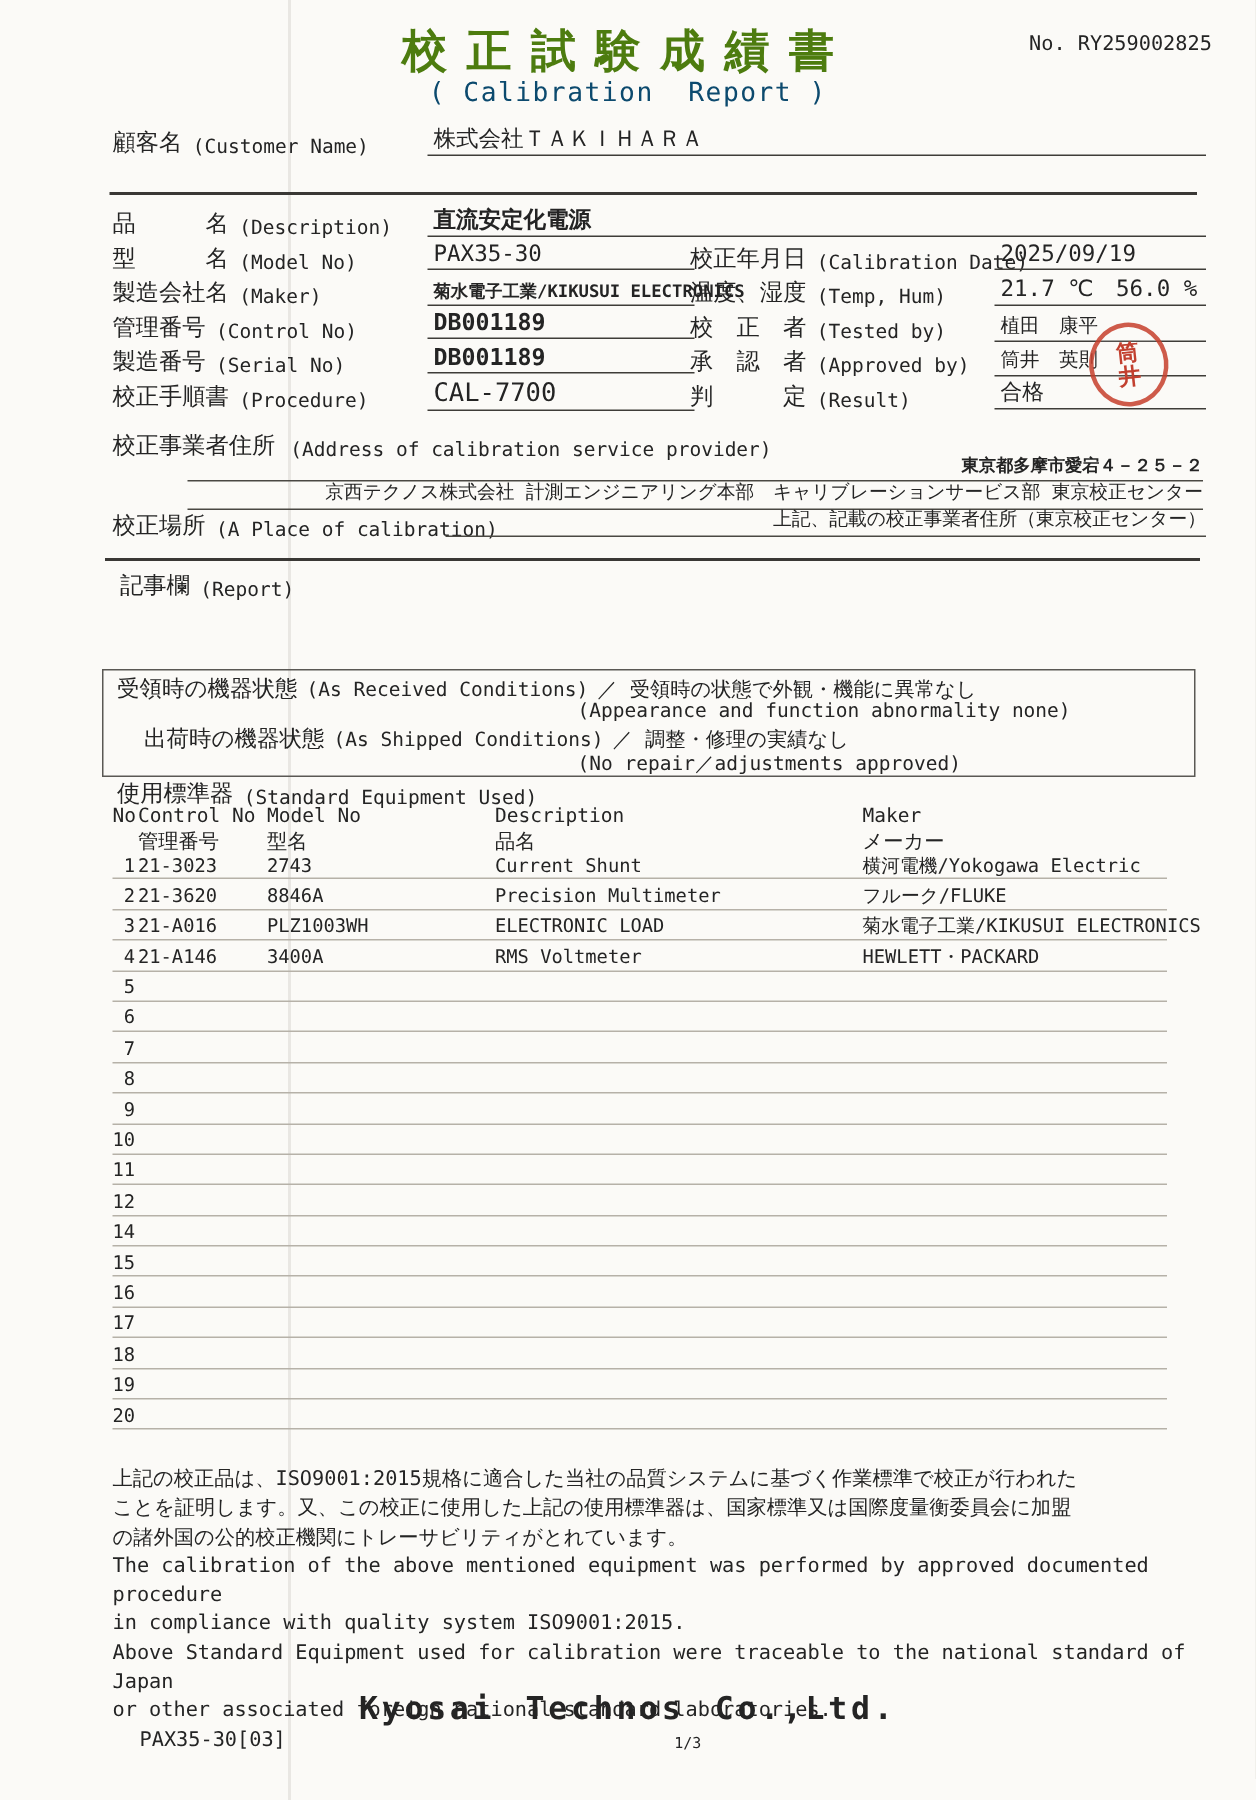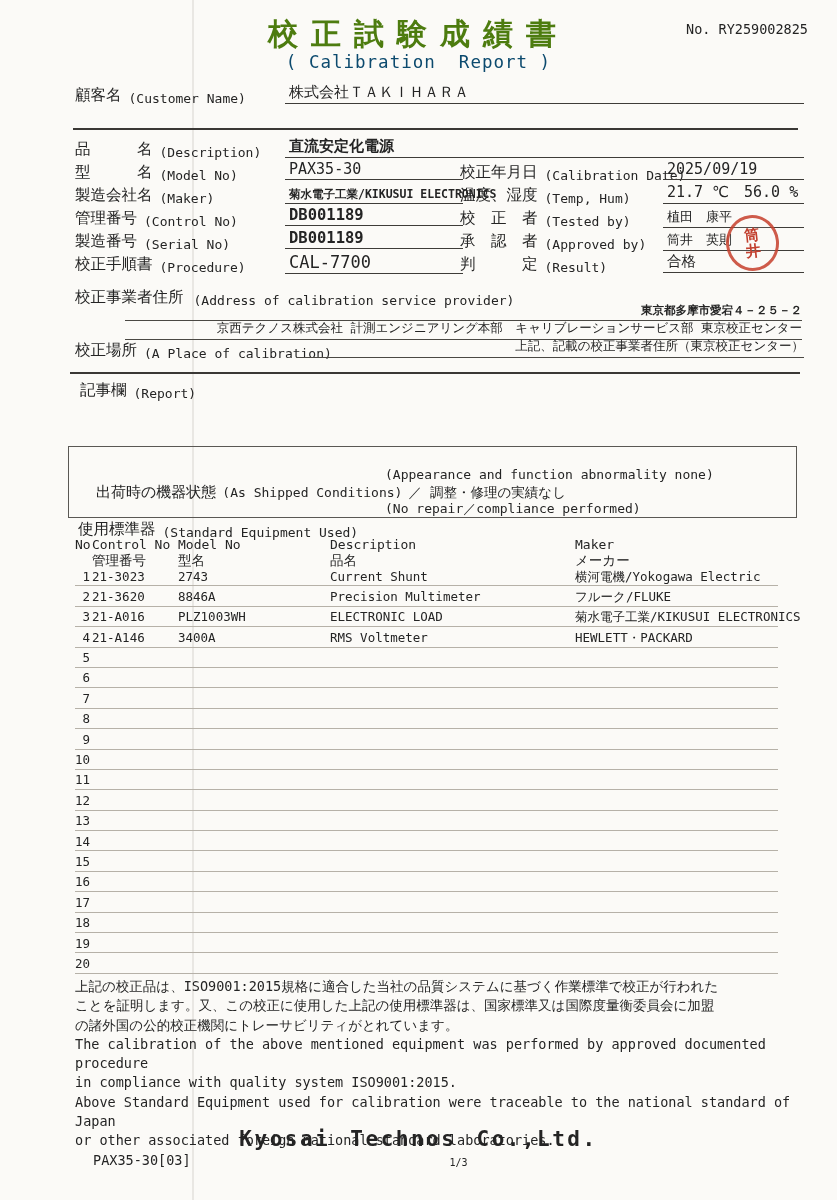"受領時の機器状態" div.cond-line { html: none -> <div> <span>受領時の機器状態</span> <span>(As Received Conditions)</span> <span>／ 受領時の状態で外観・機能に異常なし</span> </div> }
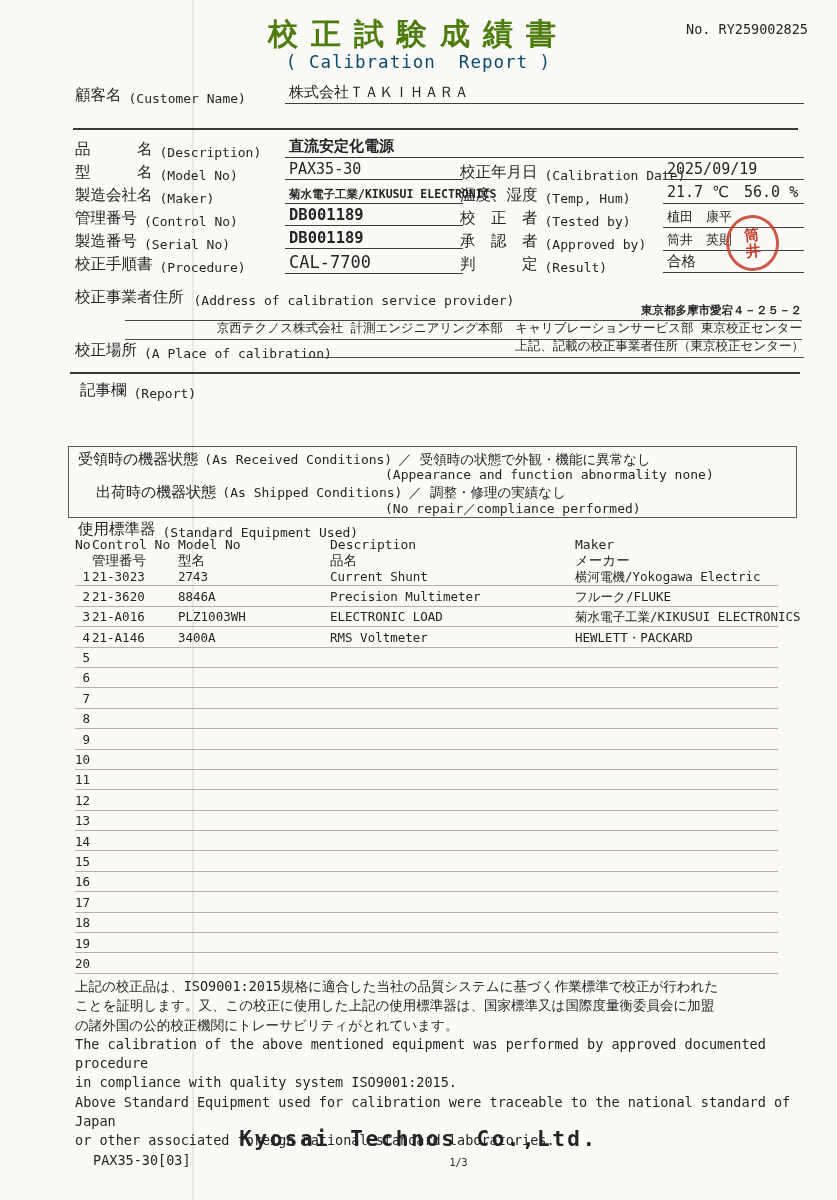"(No repair／compliance performed)" div.cond-line { text: compliance performed -> adjustments approved }
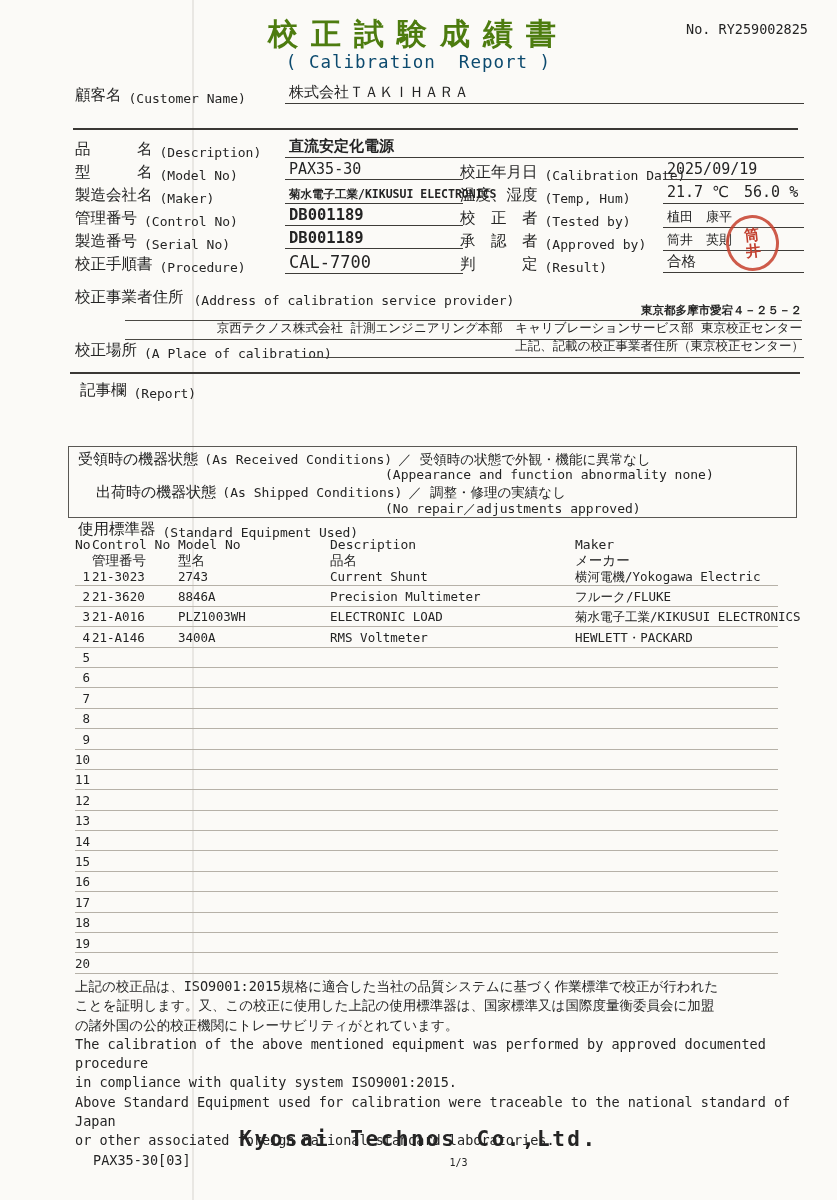"13" div.eq-row { html: <div> <span>13</span> <span></span> <span></span> <span></span> <span></span> </div> -> none }
